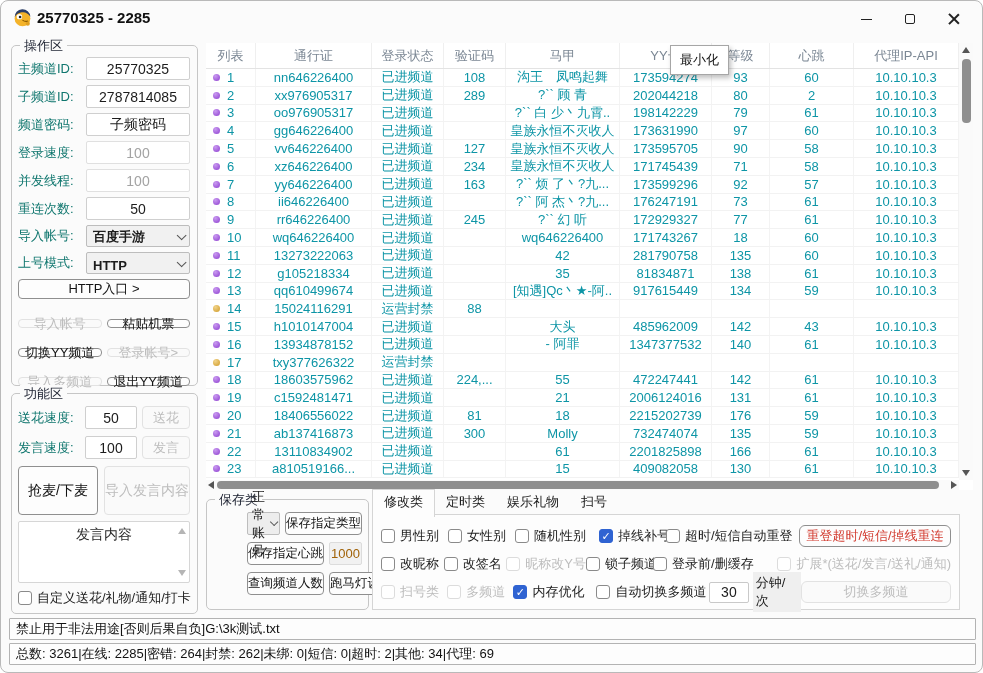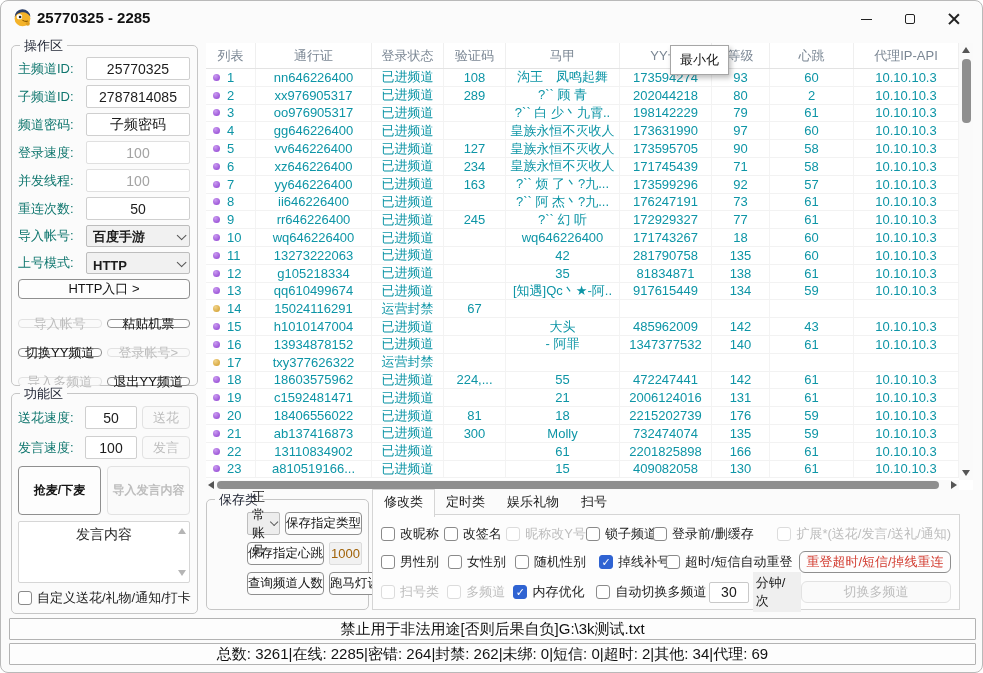"67" div.tcell { text: 67 -> 88 }
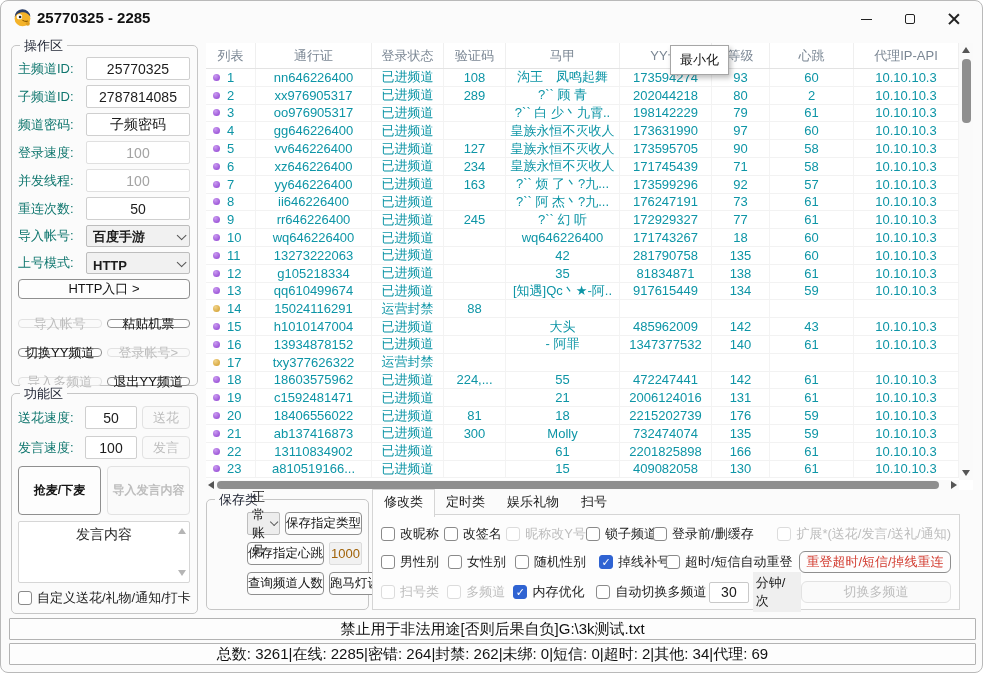"抢麦/下麦" .microw .btn { font-size: 12px -> 14px; font-weight: bold -> none }
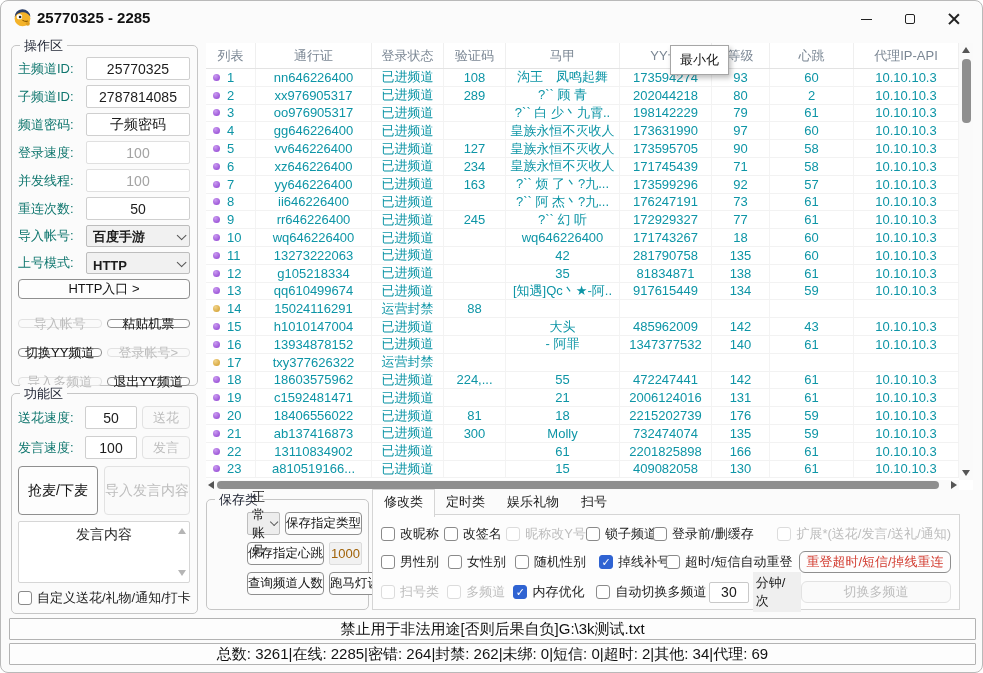"改昵称" div.tabrow { order: before "男性别" -> after "男性别" }
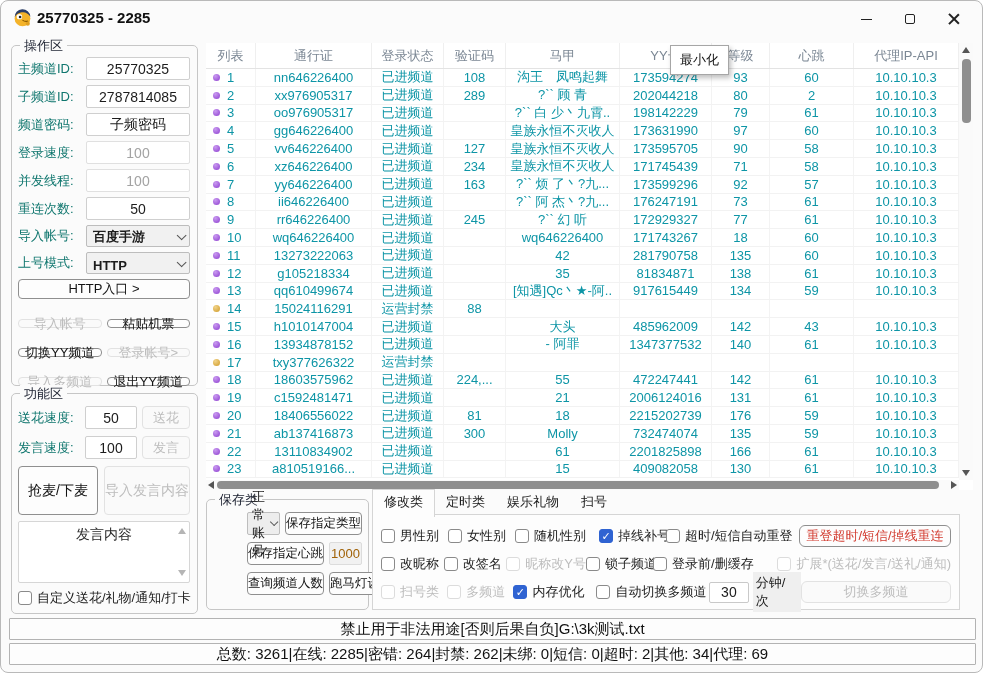"禁止用于非法用途[否则后果自负]G:\3k测试.txt" .statusbox { font-size: 15px -> 13px; justify-content: center -> none }
